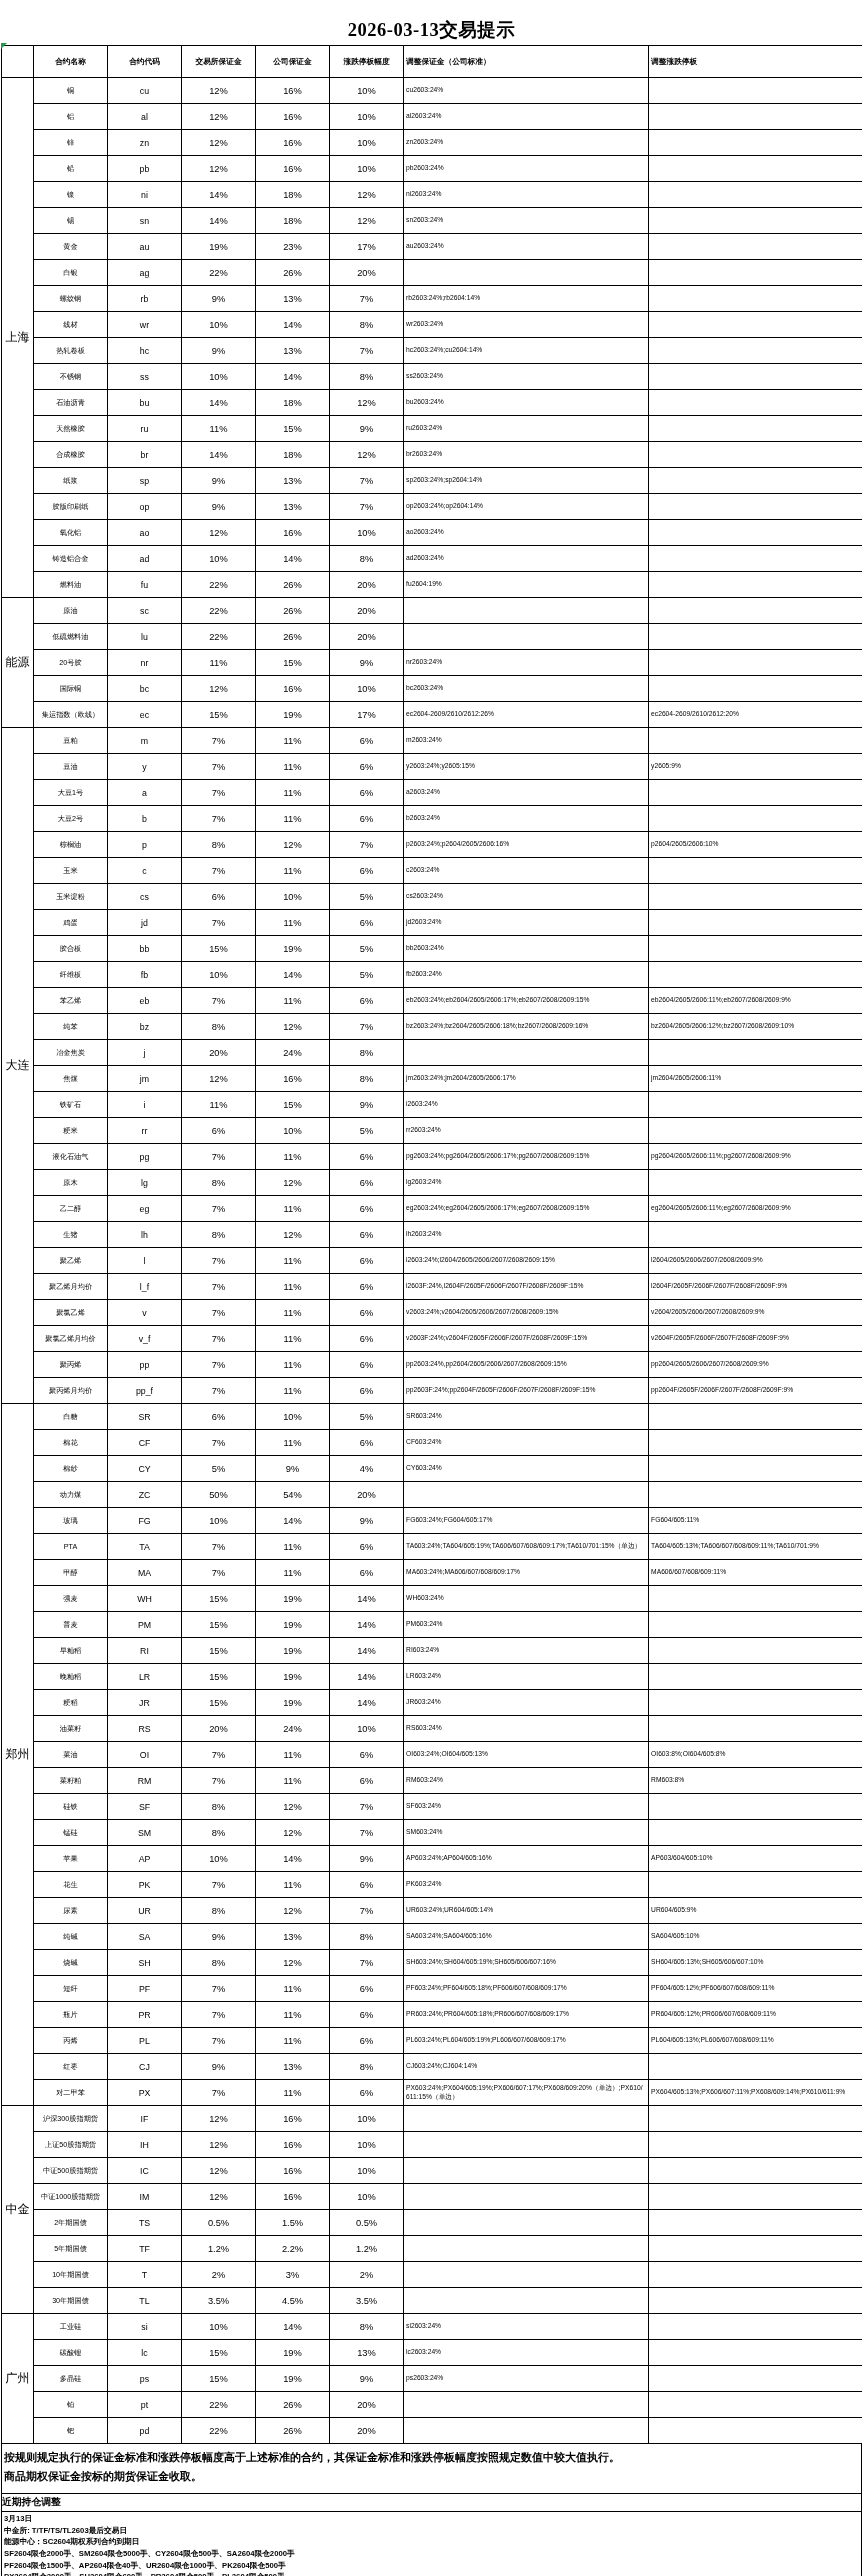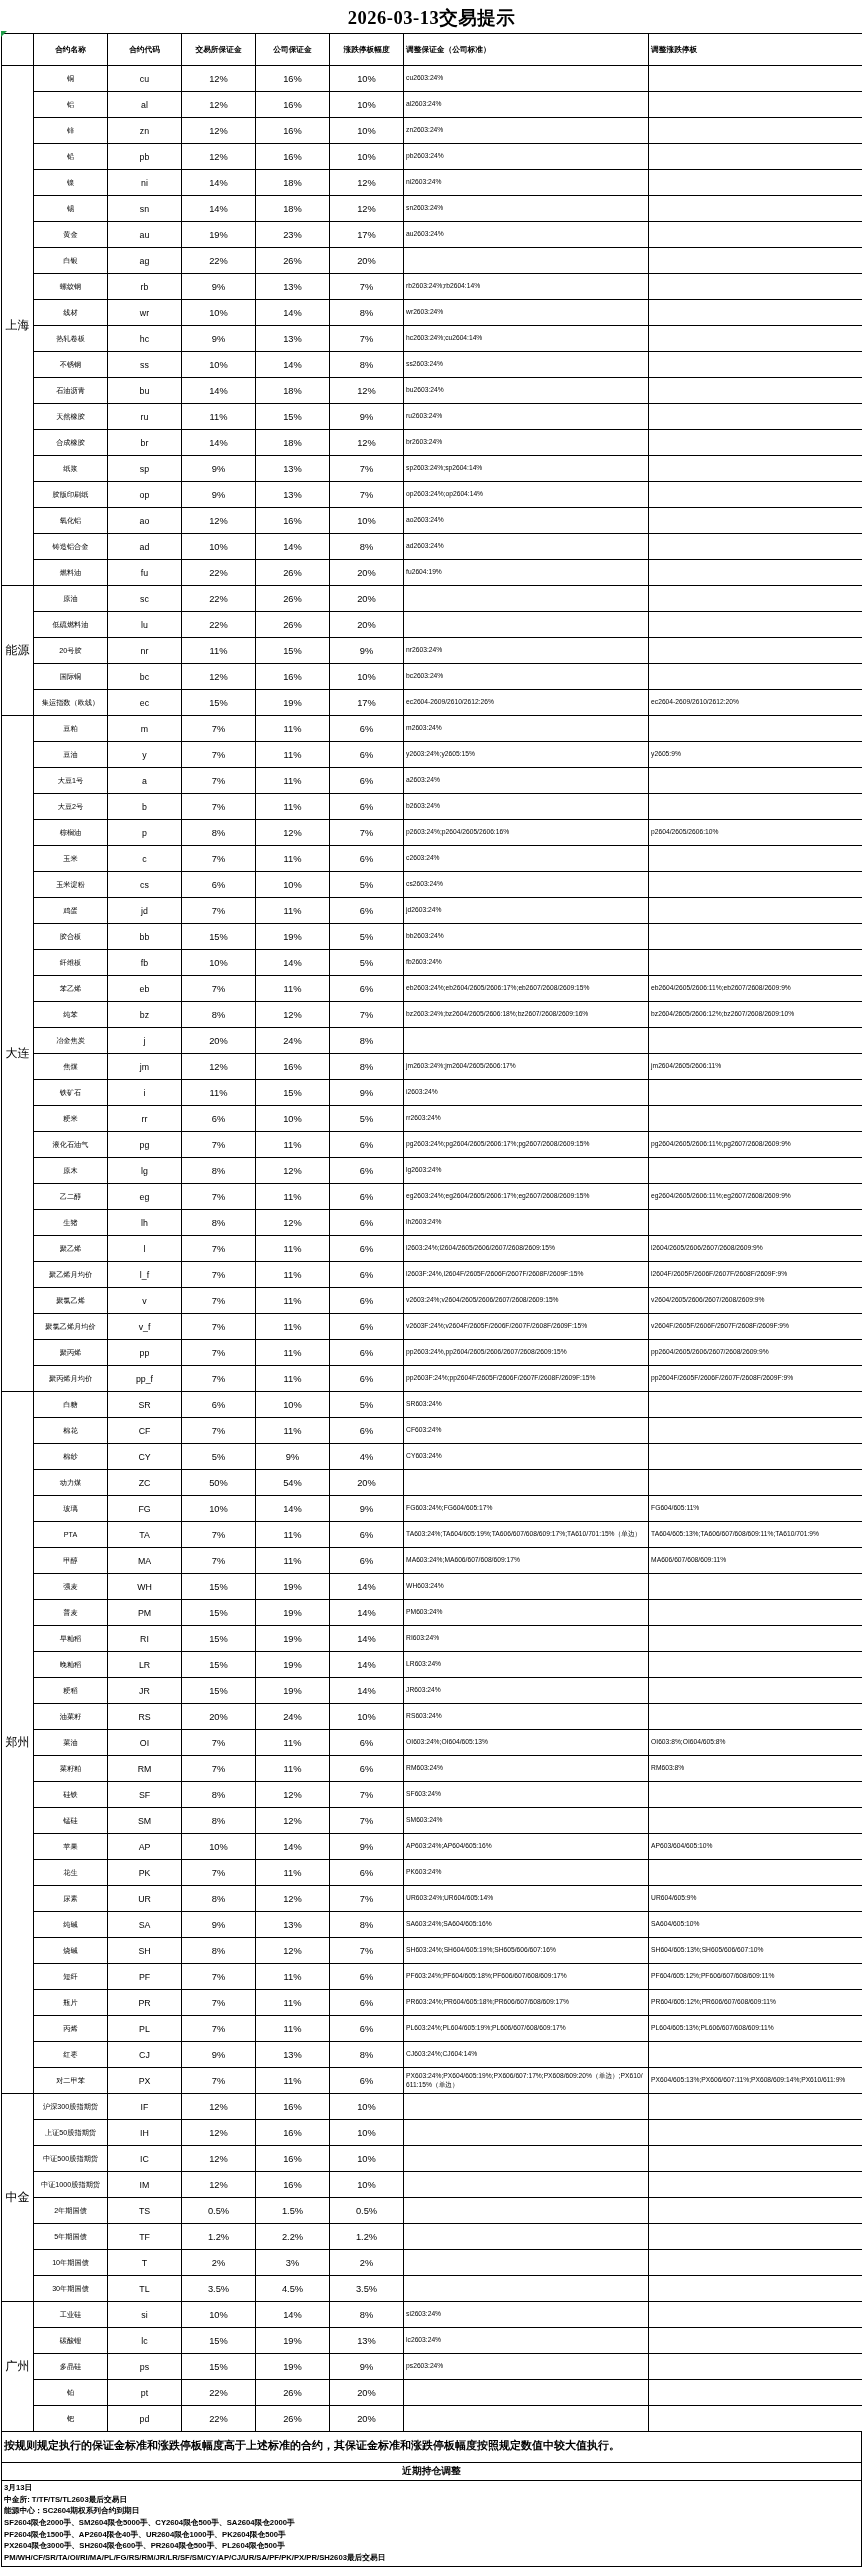"2026-03-13交易提示" .title { margin-top: none -> 12px }
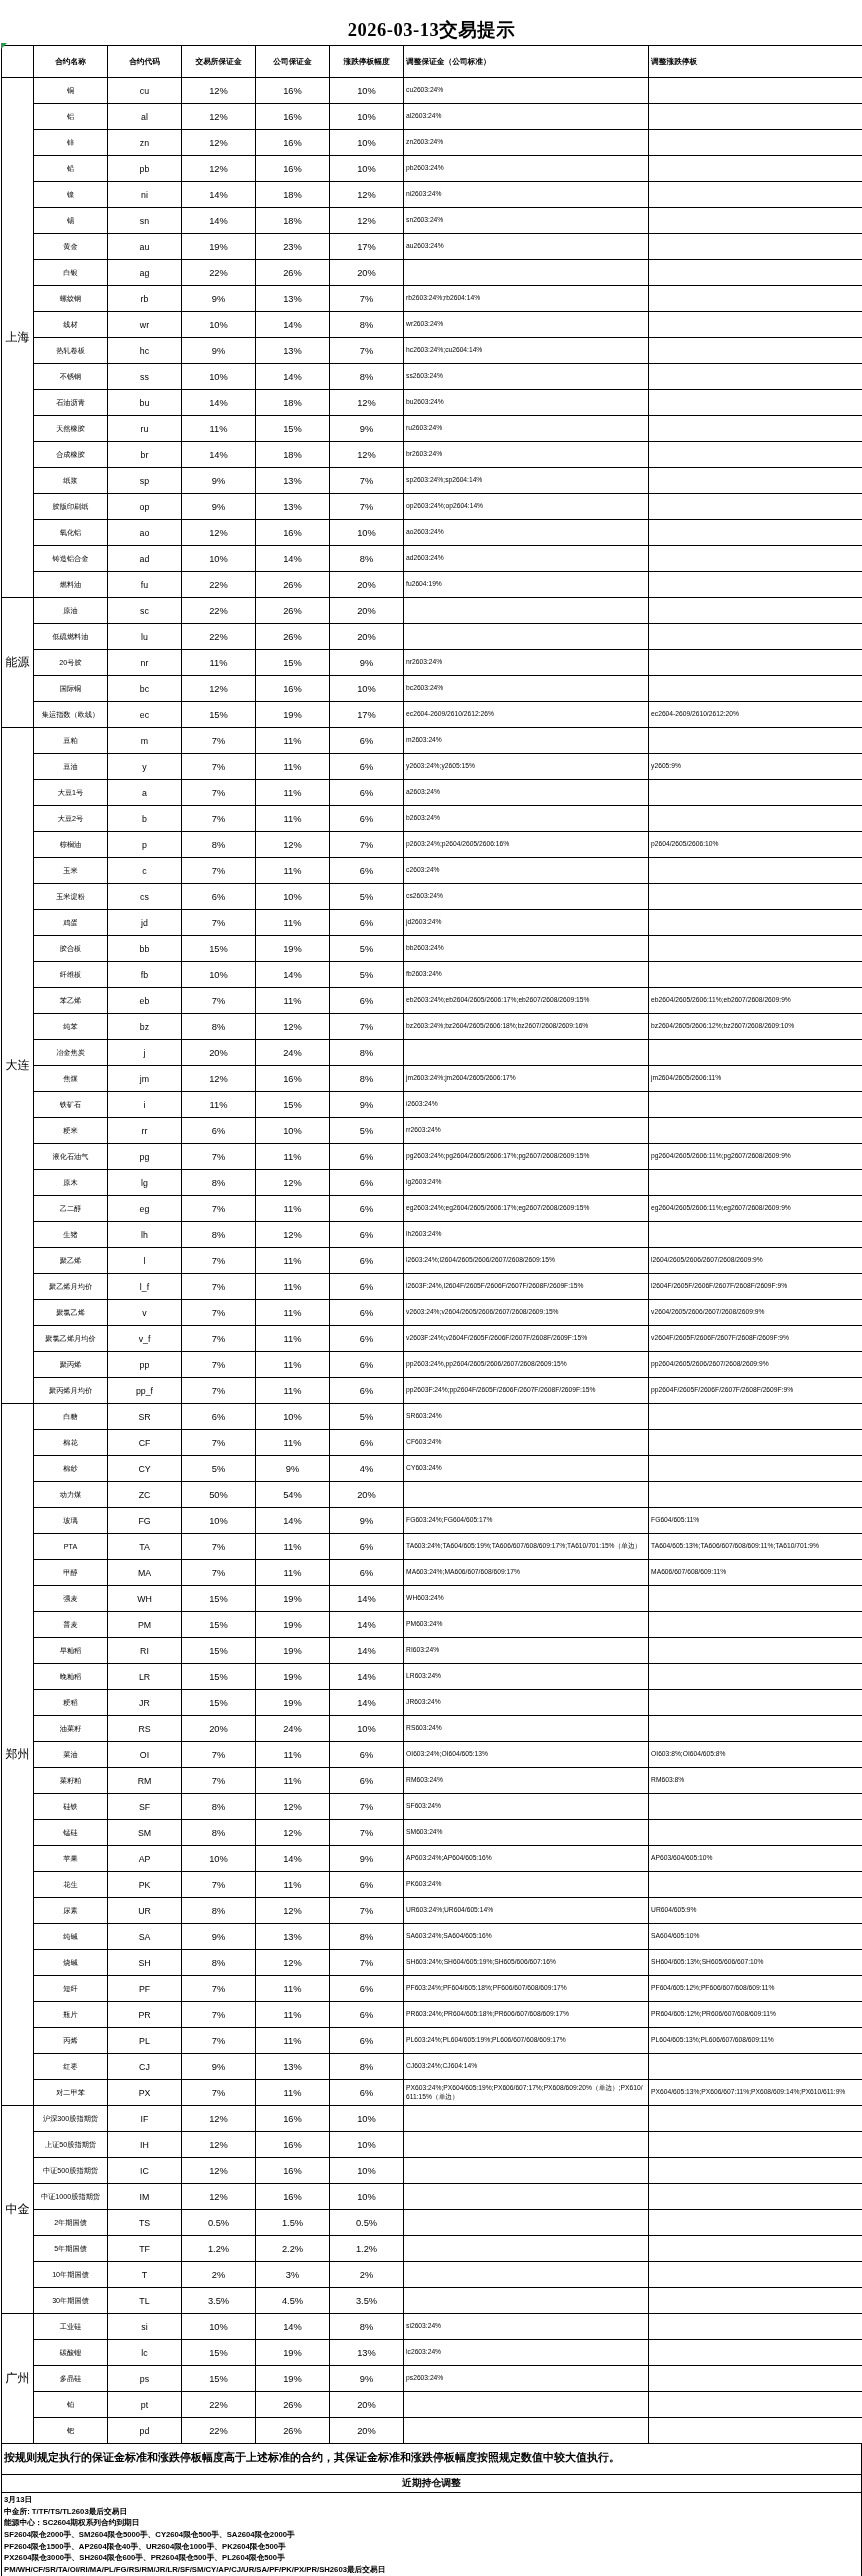"商品期权保证金按标的期货保证金收取。" div { html: none -> <div>商品期权保证金按标的期货保证金收取。</div> }
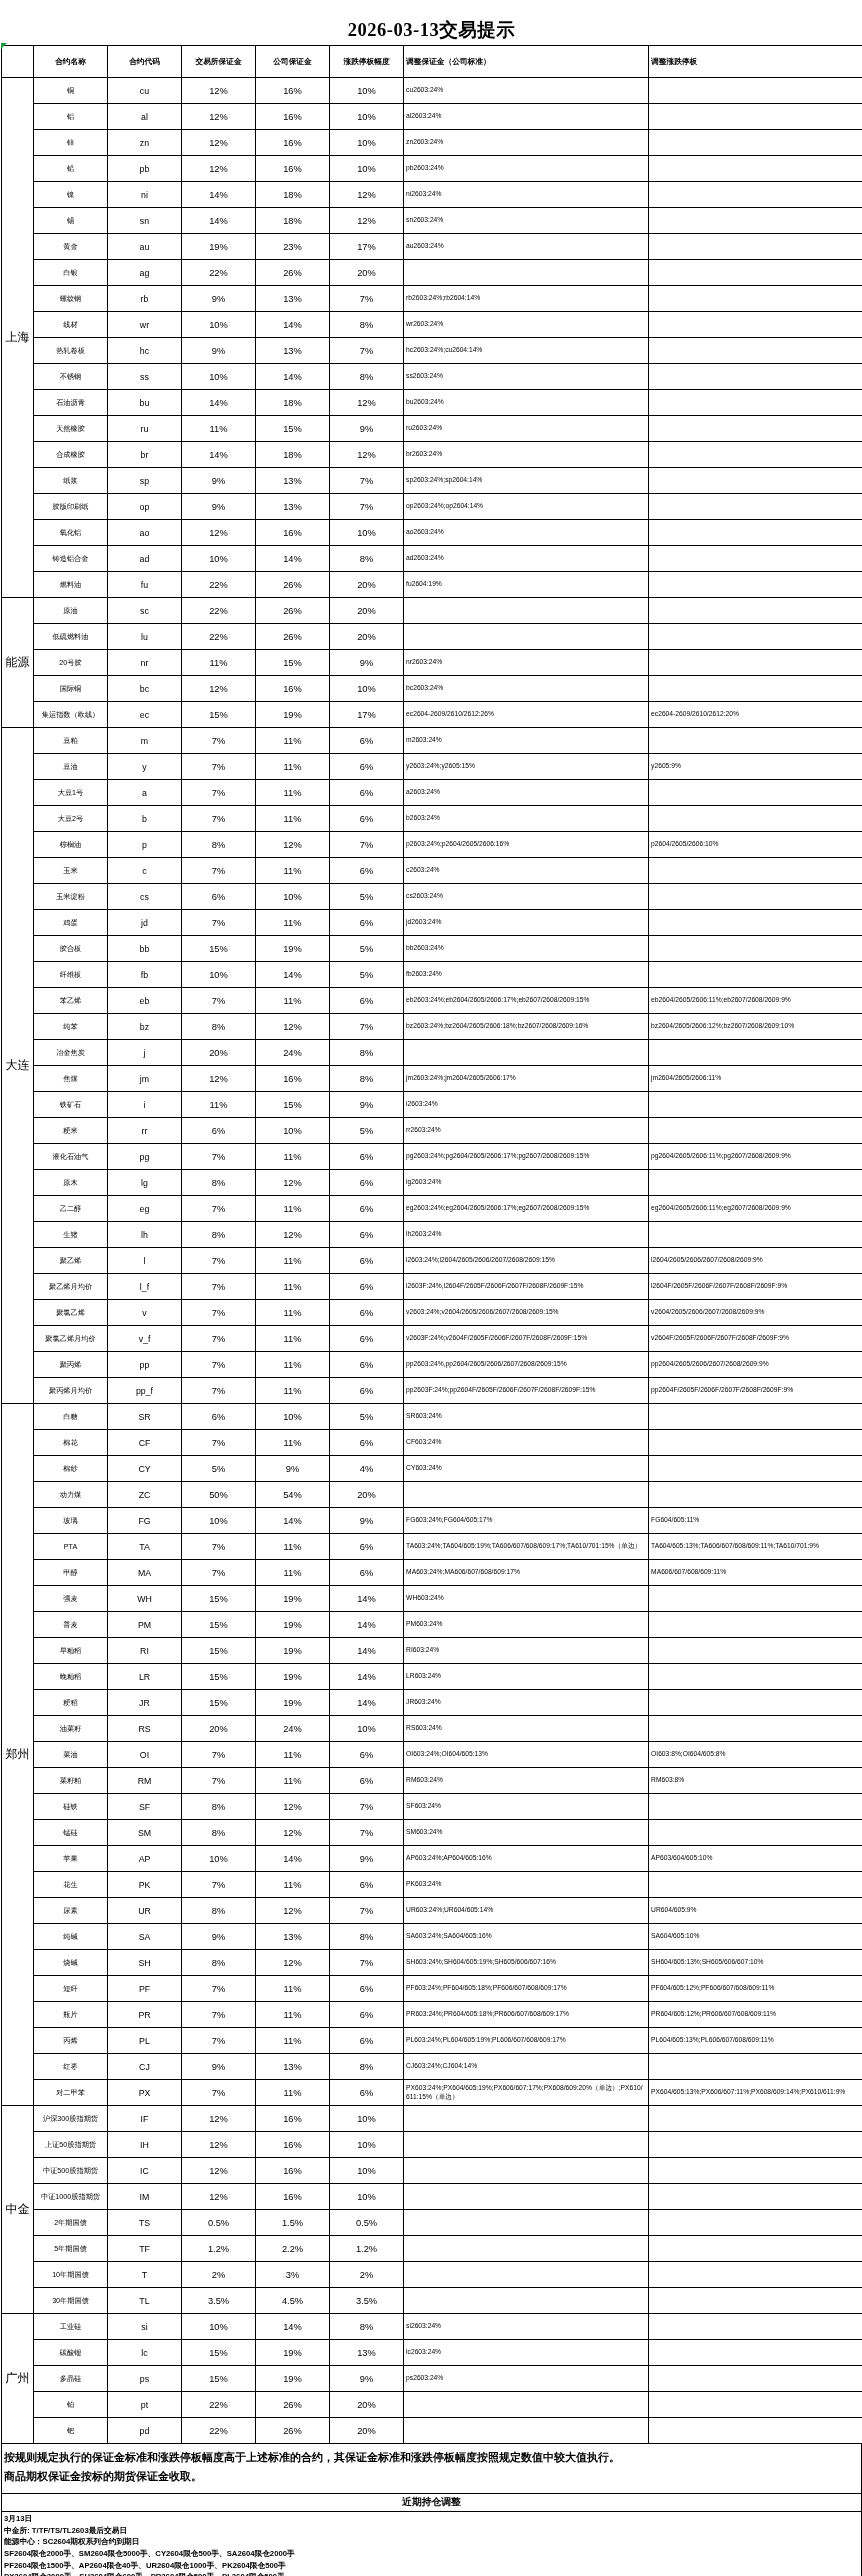"近期持仓调整" .panel-head { text-align: center -> left }
